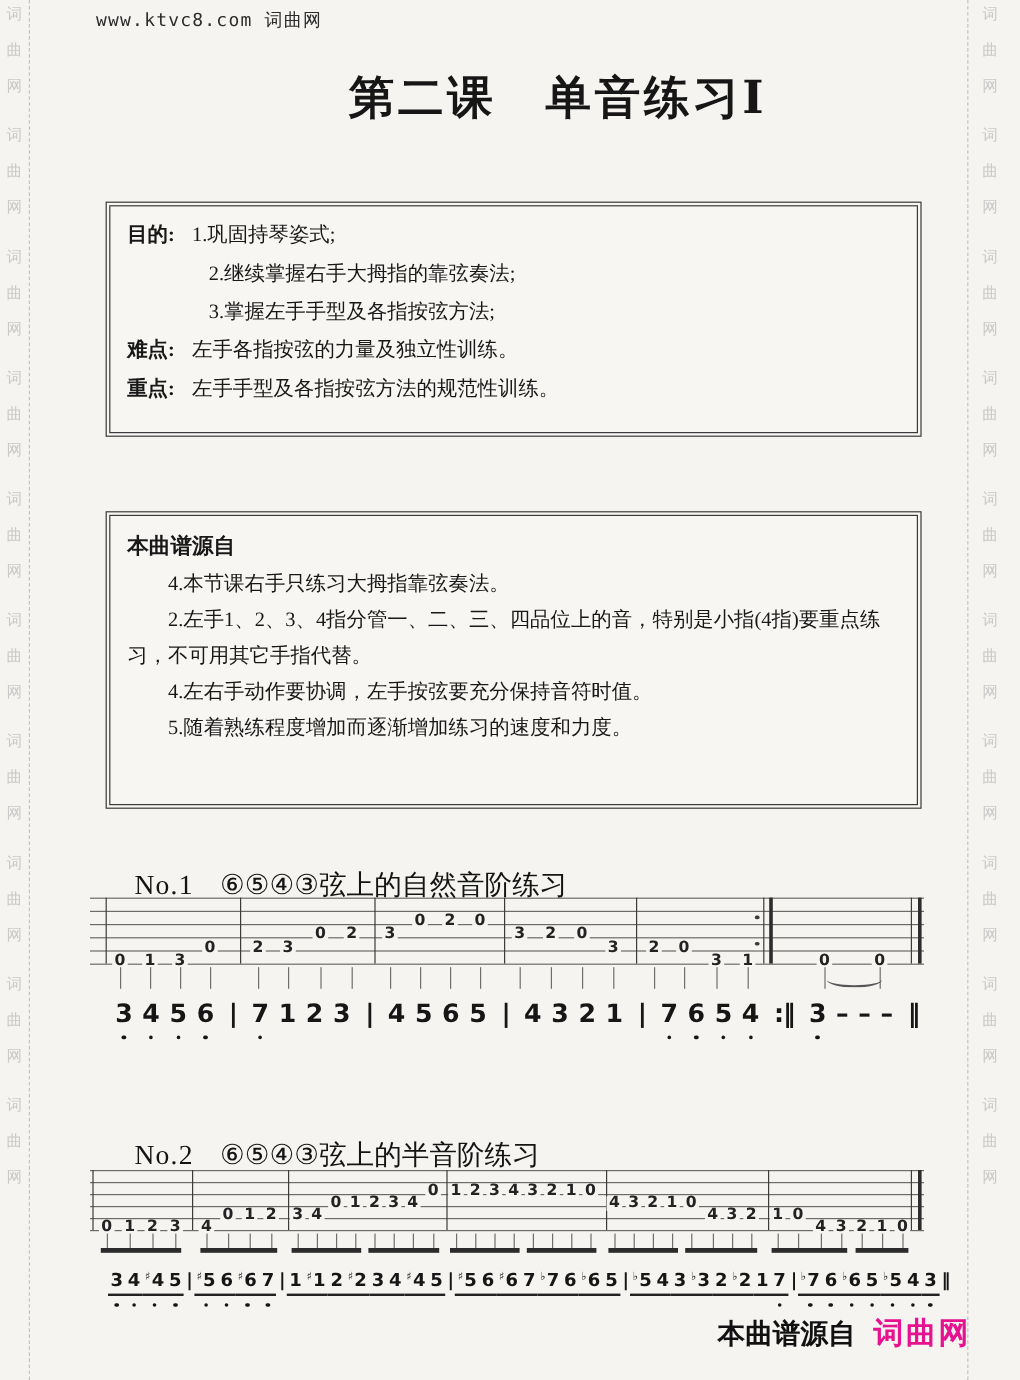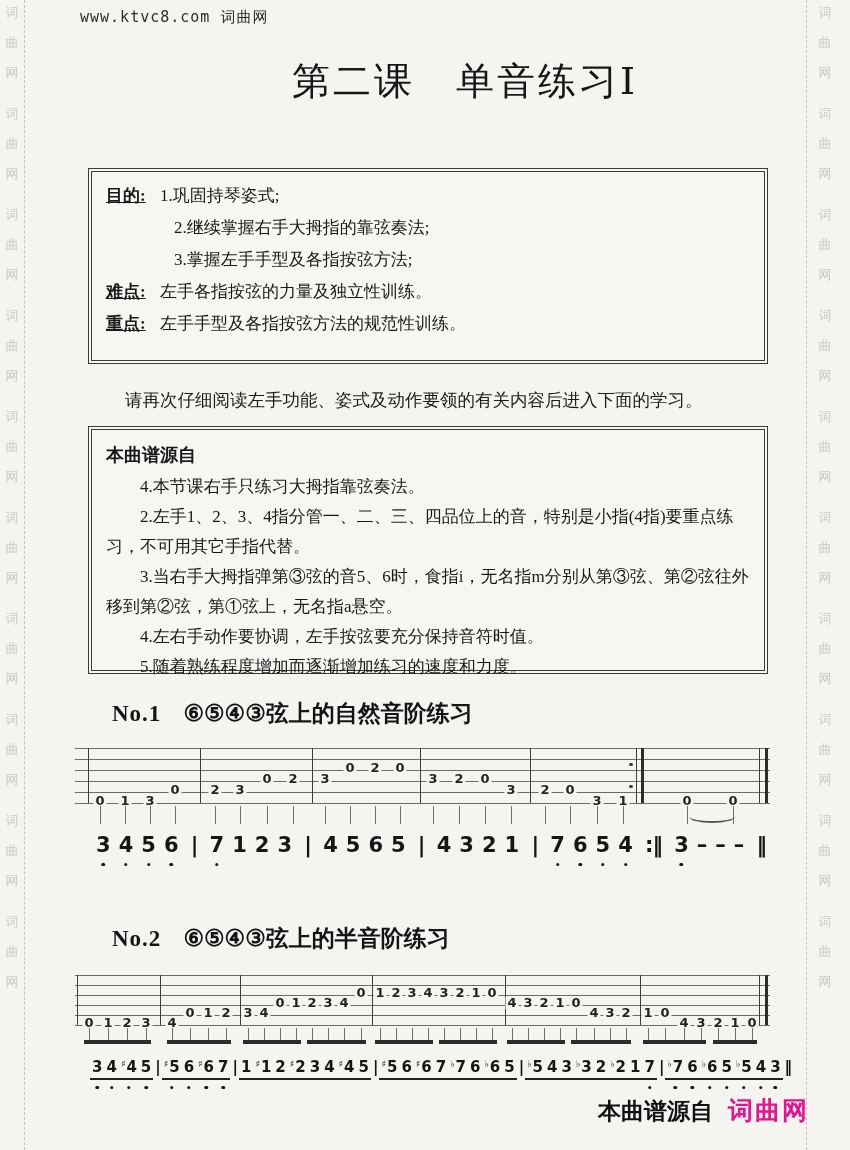"第二课 单音练习Ⅰ" .title { font-weight: normal -> bold }
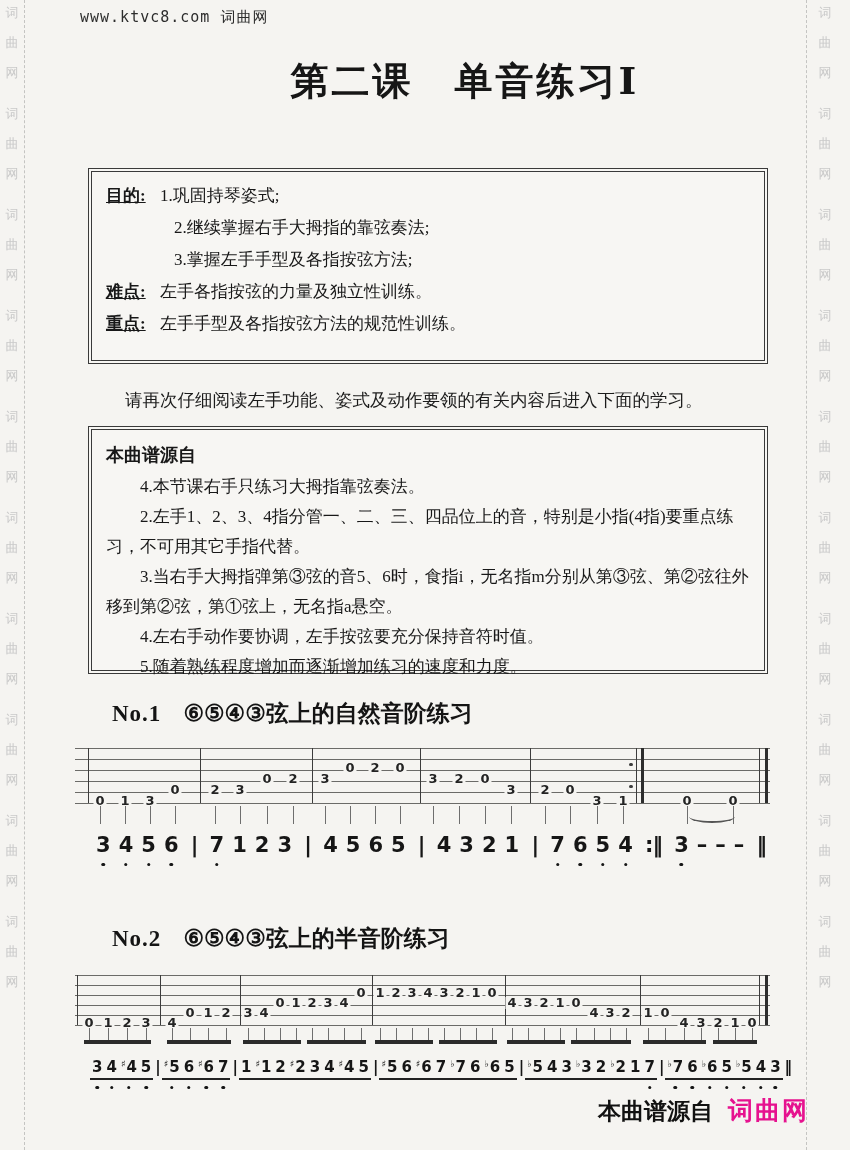"目的:" .obj-label { text-decoration: underline -> none }
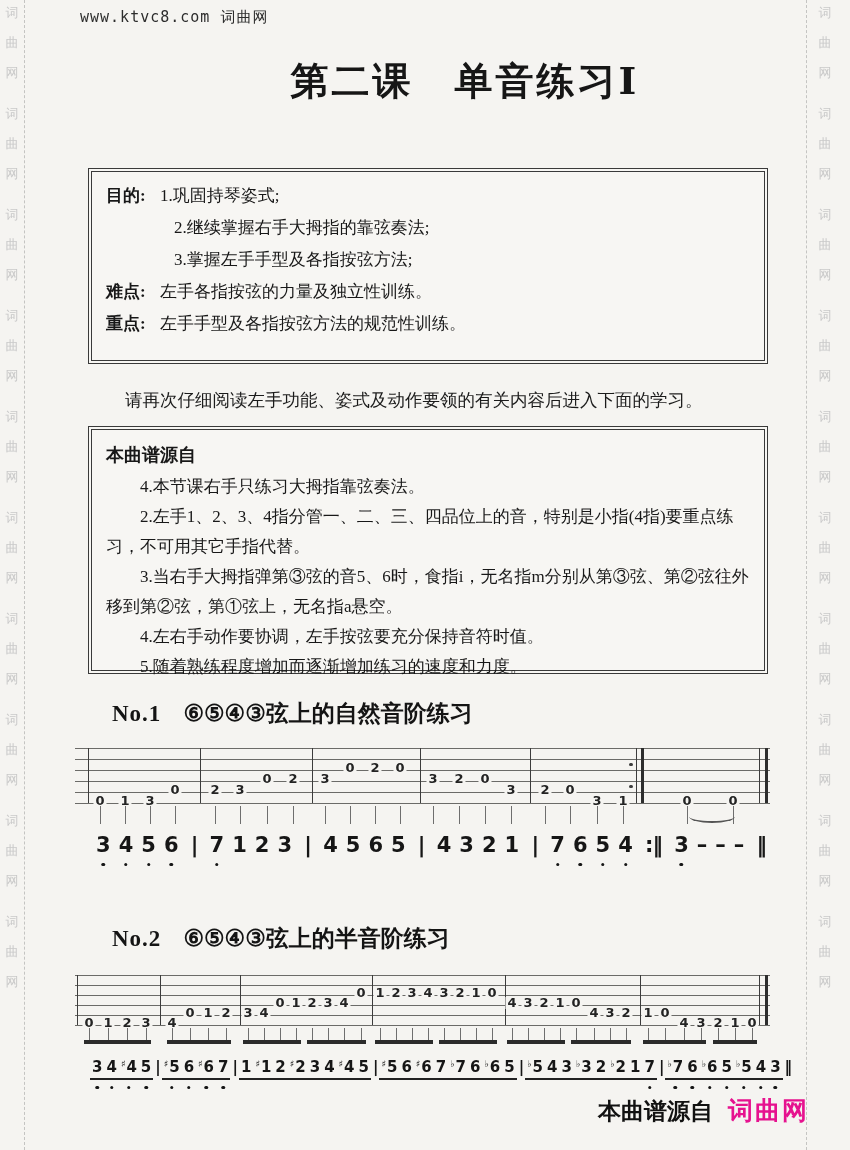"请再次仔细阅读左手功能、姿式及动作要领的有关内容后进入下面的学习。" div.intro { html: <div>请再次仔细阅读左手功能、姿式及动作要领的有关内容后进入下面的学习。</div> -> none }
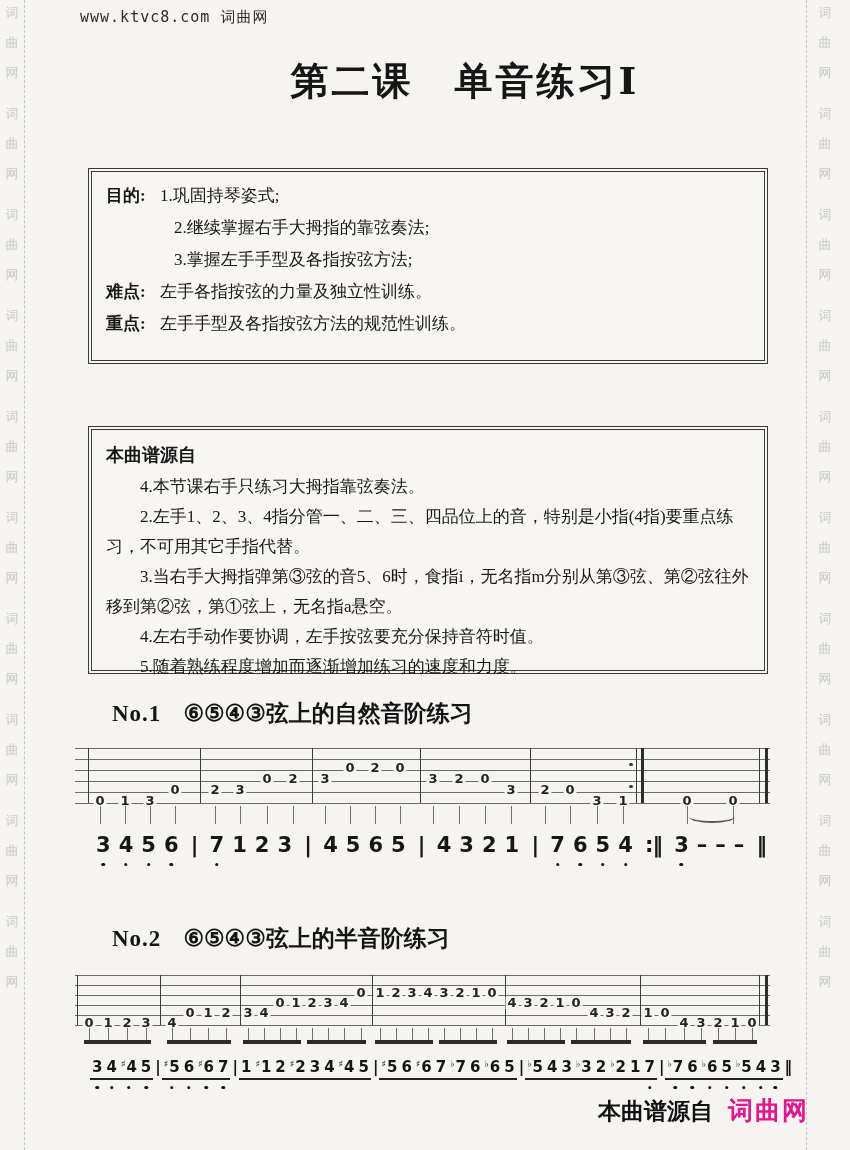"3.当右手大拇指弹第③弦的音5、6时，食指i，无名指m分别从第③弦、第②弦往外移" p.req-item { html: <p>3.当右手大拇指弹第③弦的音5、6时，食指i，无名指m分别从第③弦、第②弦往外移到第②弦，第①弦上，无名指a悬空。</p> -> none }
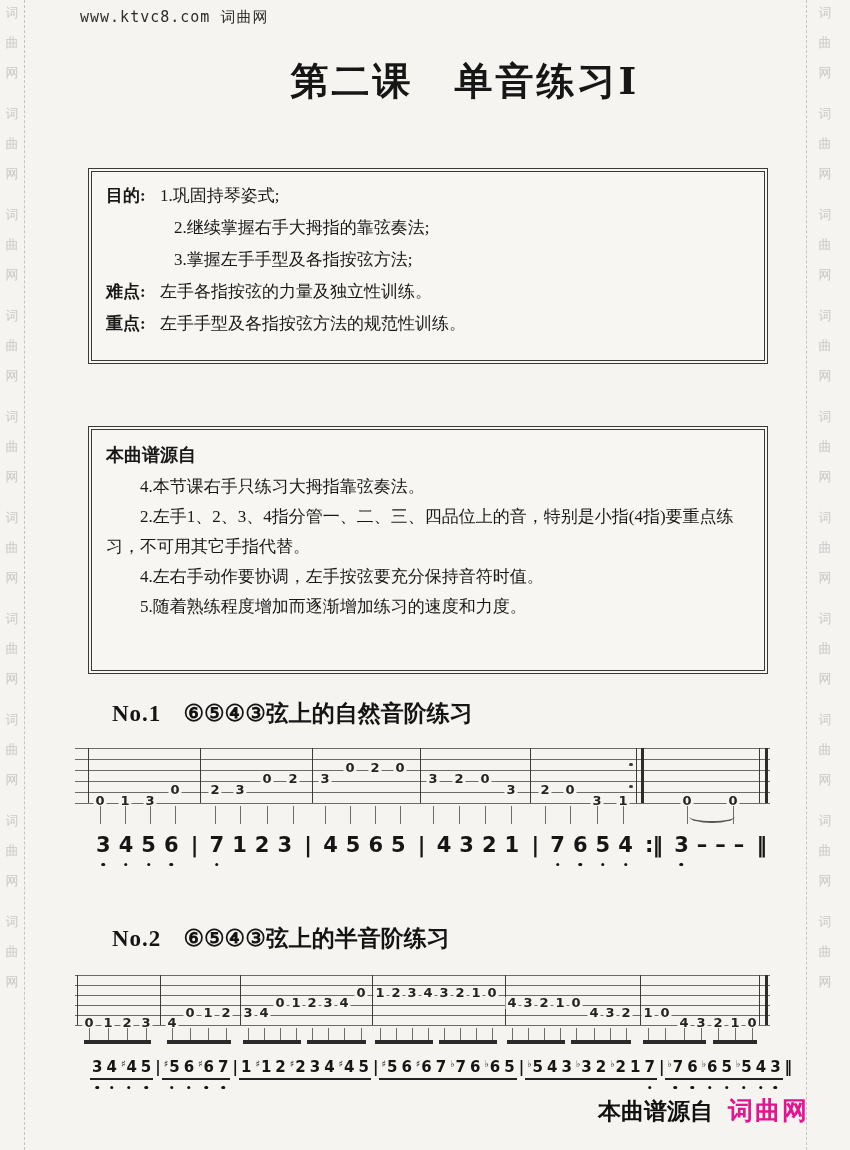"No.1 ⑥⑤④③弦上的自然音阶练习" .ex-heading { font-weight: bold -> normal; margin-top: none -> 24px }
